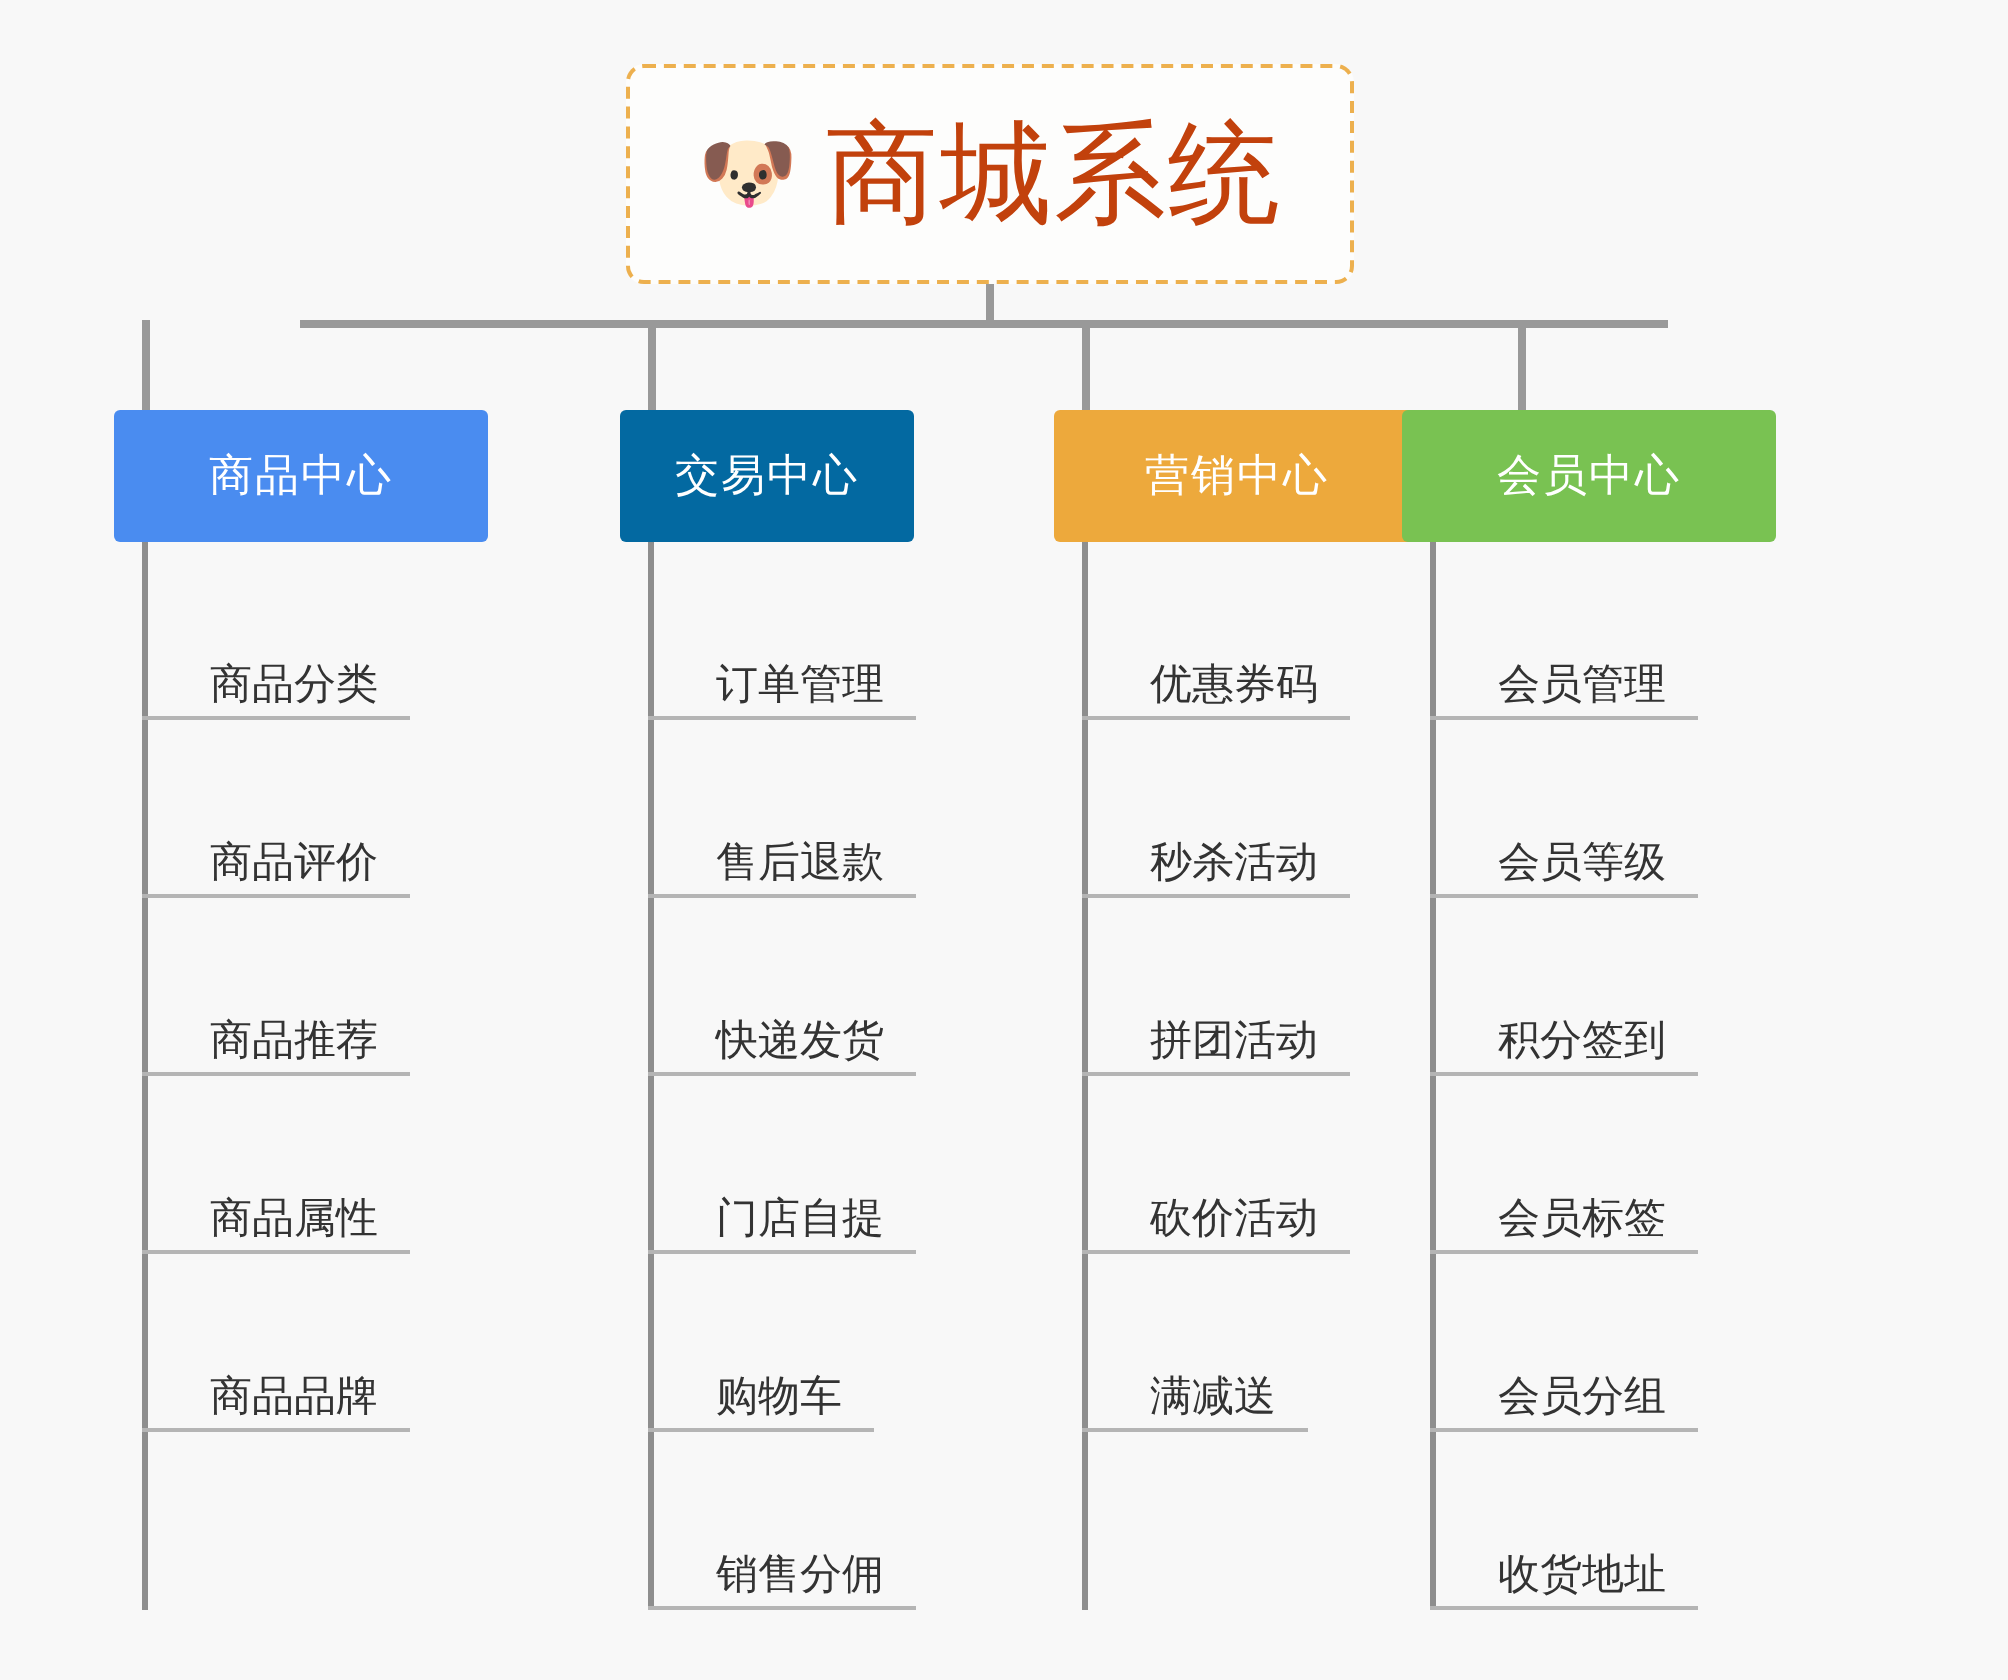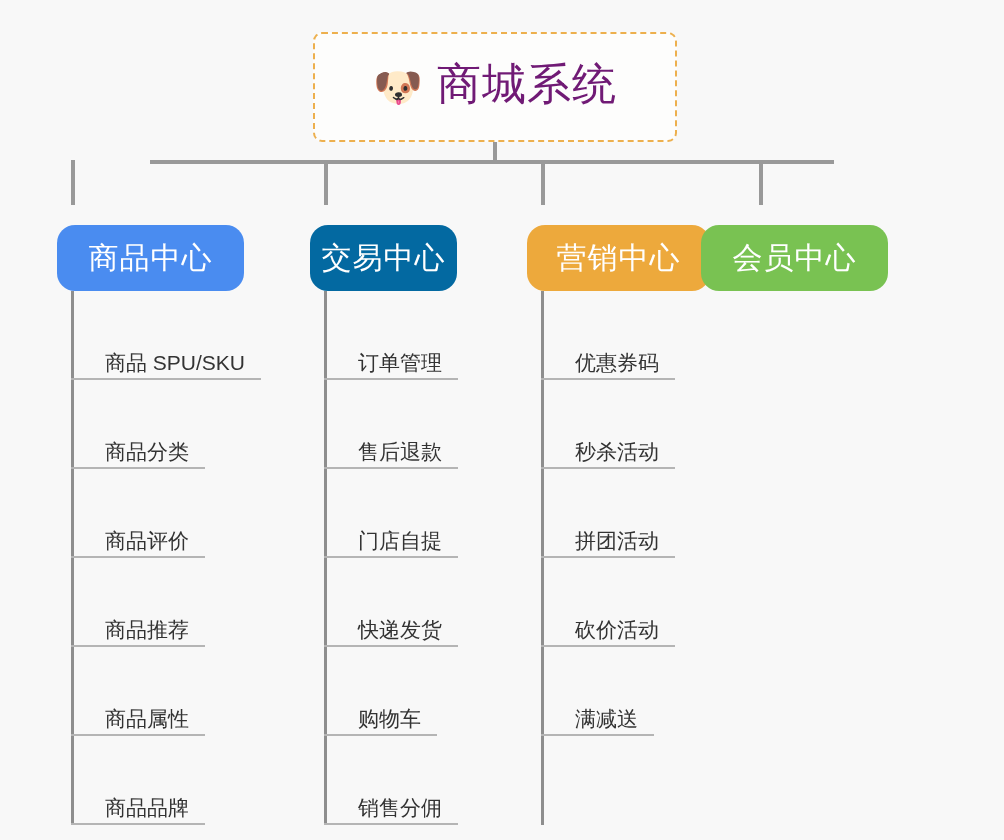"商城系统" .root-title { color: #701a75 -> #c2410c; font-family: Liberation Mono, monospace -> none; font-size: 44px -> 56px }
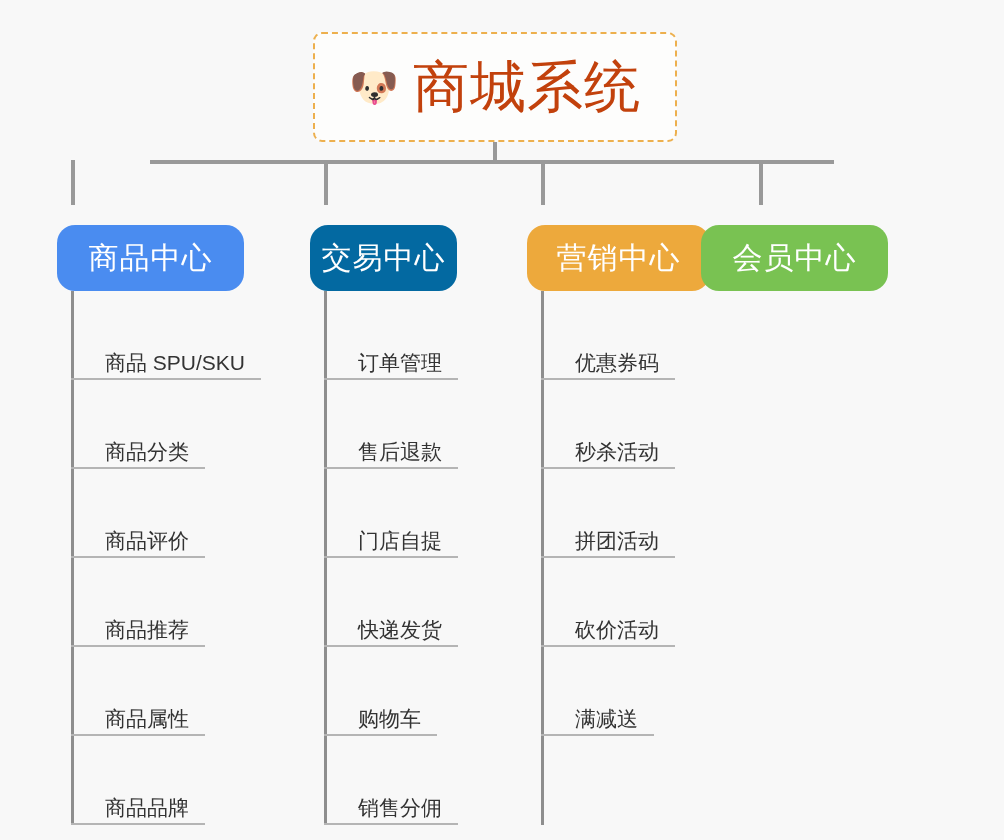"商品中心" .cat-box { border-radius: 18px -> 3px; font-size: 30px -> 22px; margin-top: 20px -> none }
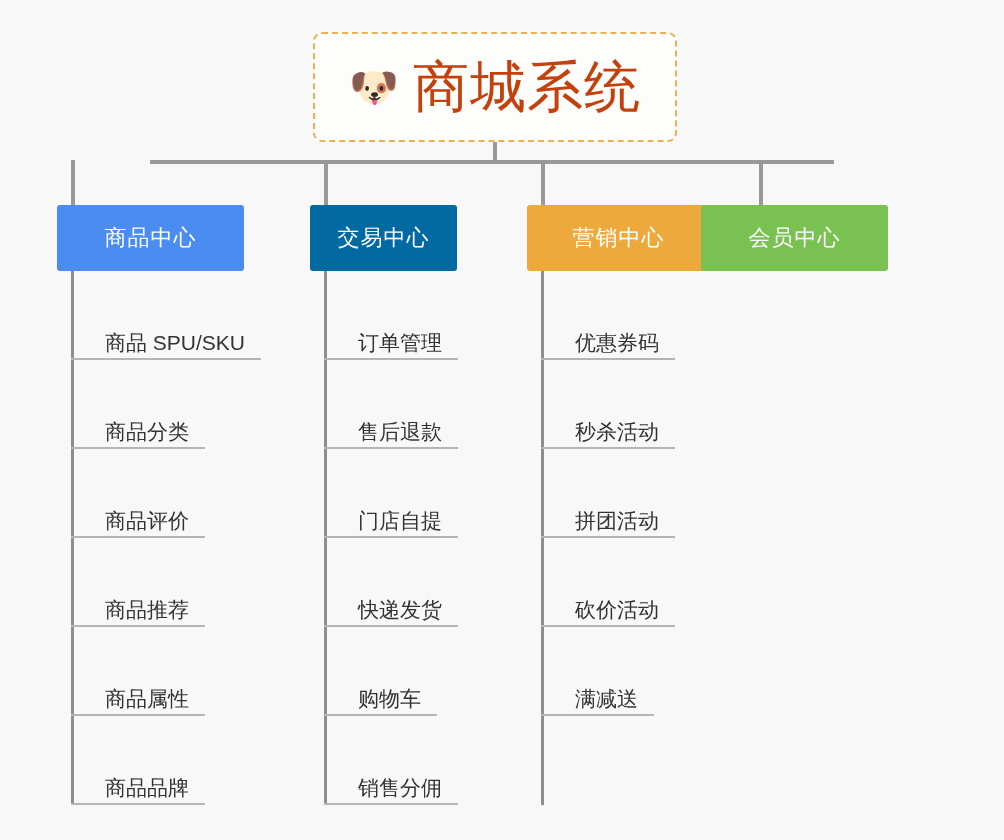"商品 SPU/SKU" div.leaf-item { html: <div> <div>商品 SPU/SKU</div> </div> -> none }
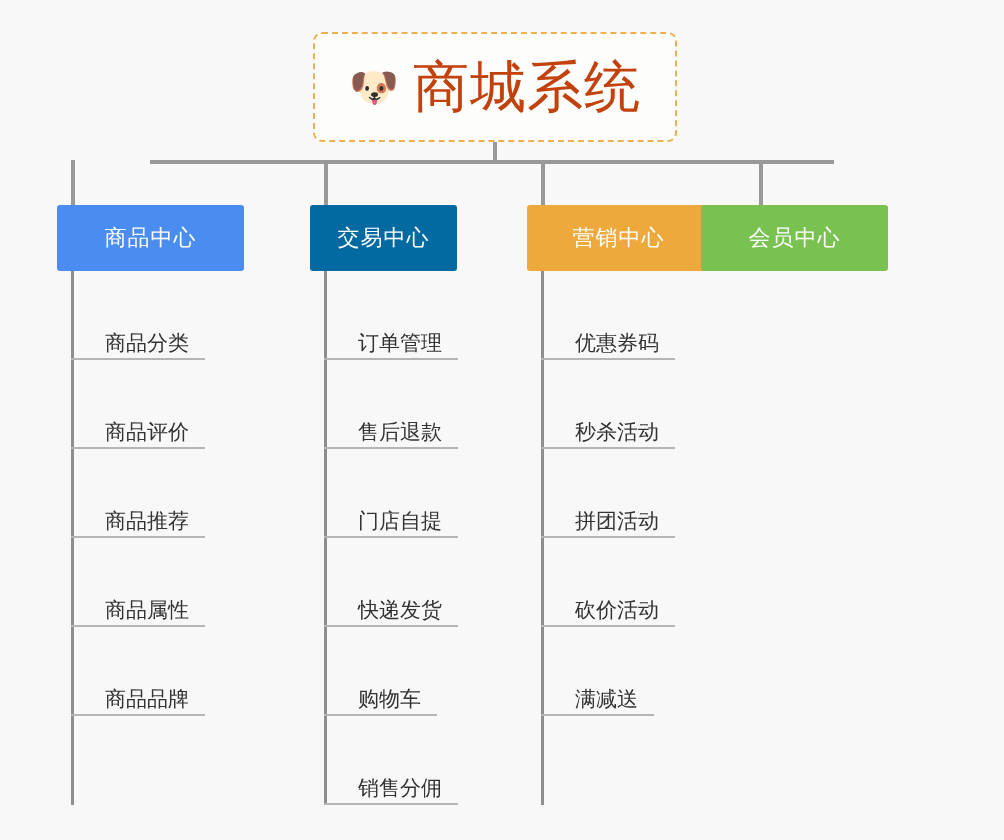"会员管理" div.leaf-list { html: none -> <div> <div></div> <div> <div>会员管理</div> </div> <div> <div>会员等级</div> </div> <div> <div>积分签到</div> </div> <div> <div>会员标签</div> </div> <div> <div>会员分组</div> </div> <div> <div>收货地址</div> </div> </div> }
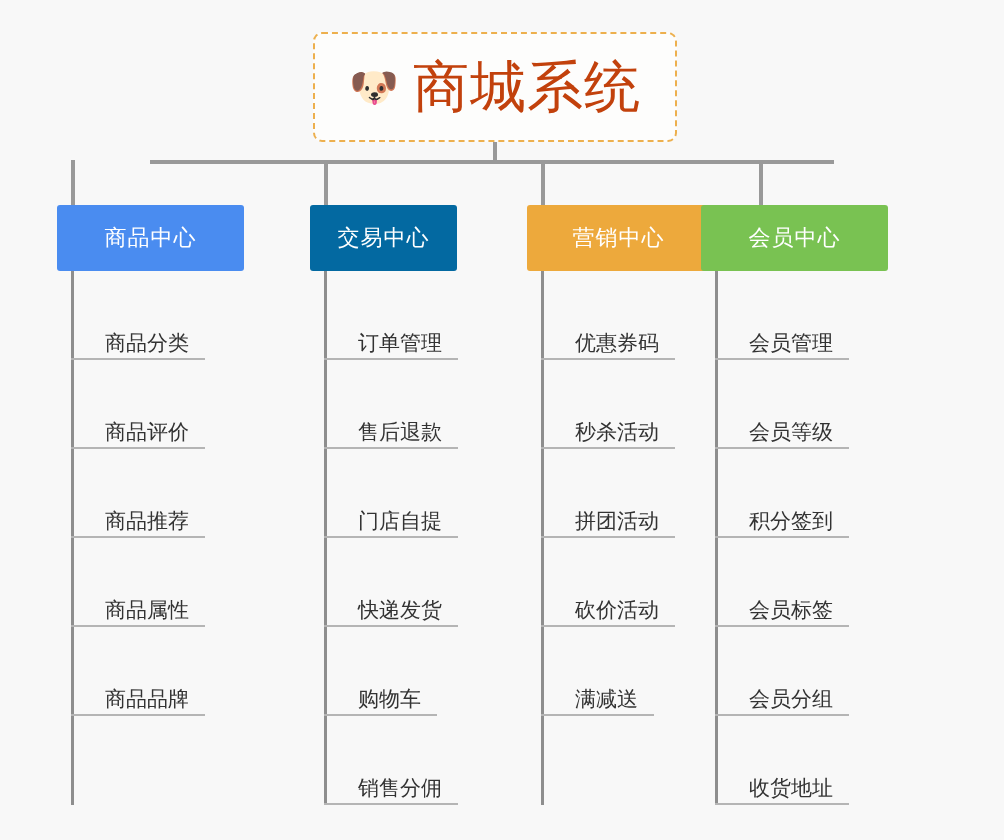"门店自提" div.leaf-item { order: before "快递发货" -> after "快递发货" }
